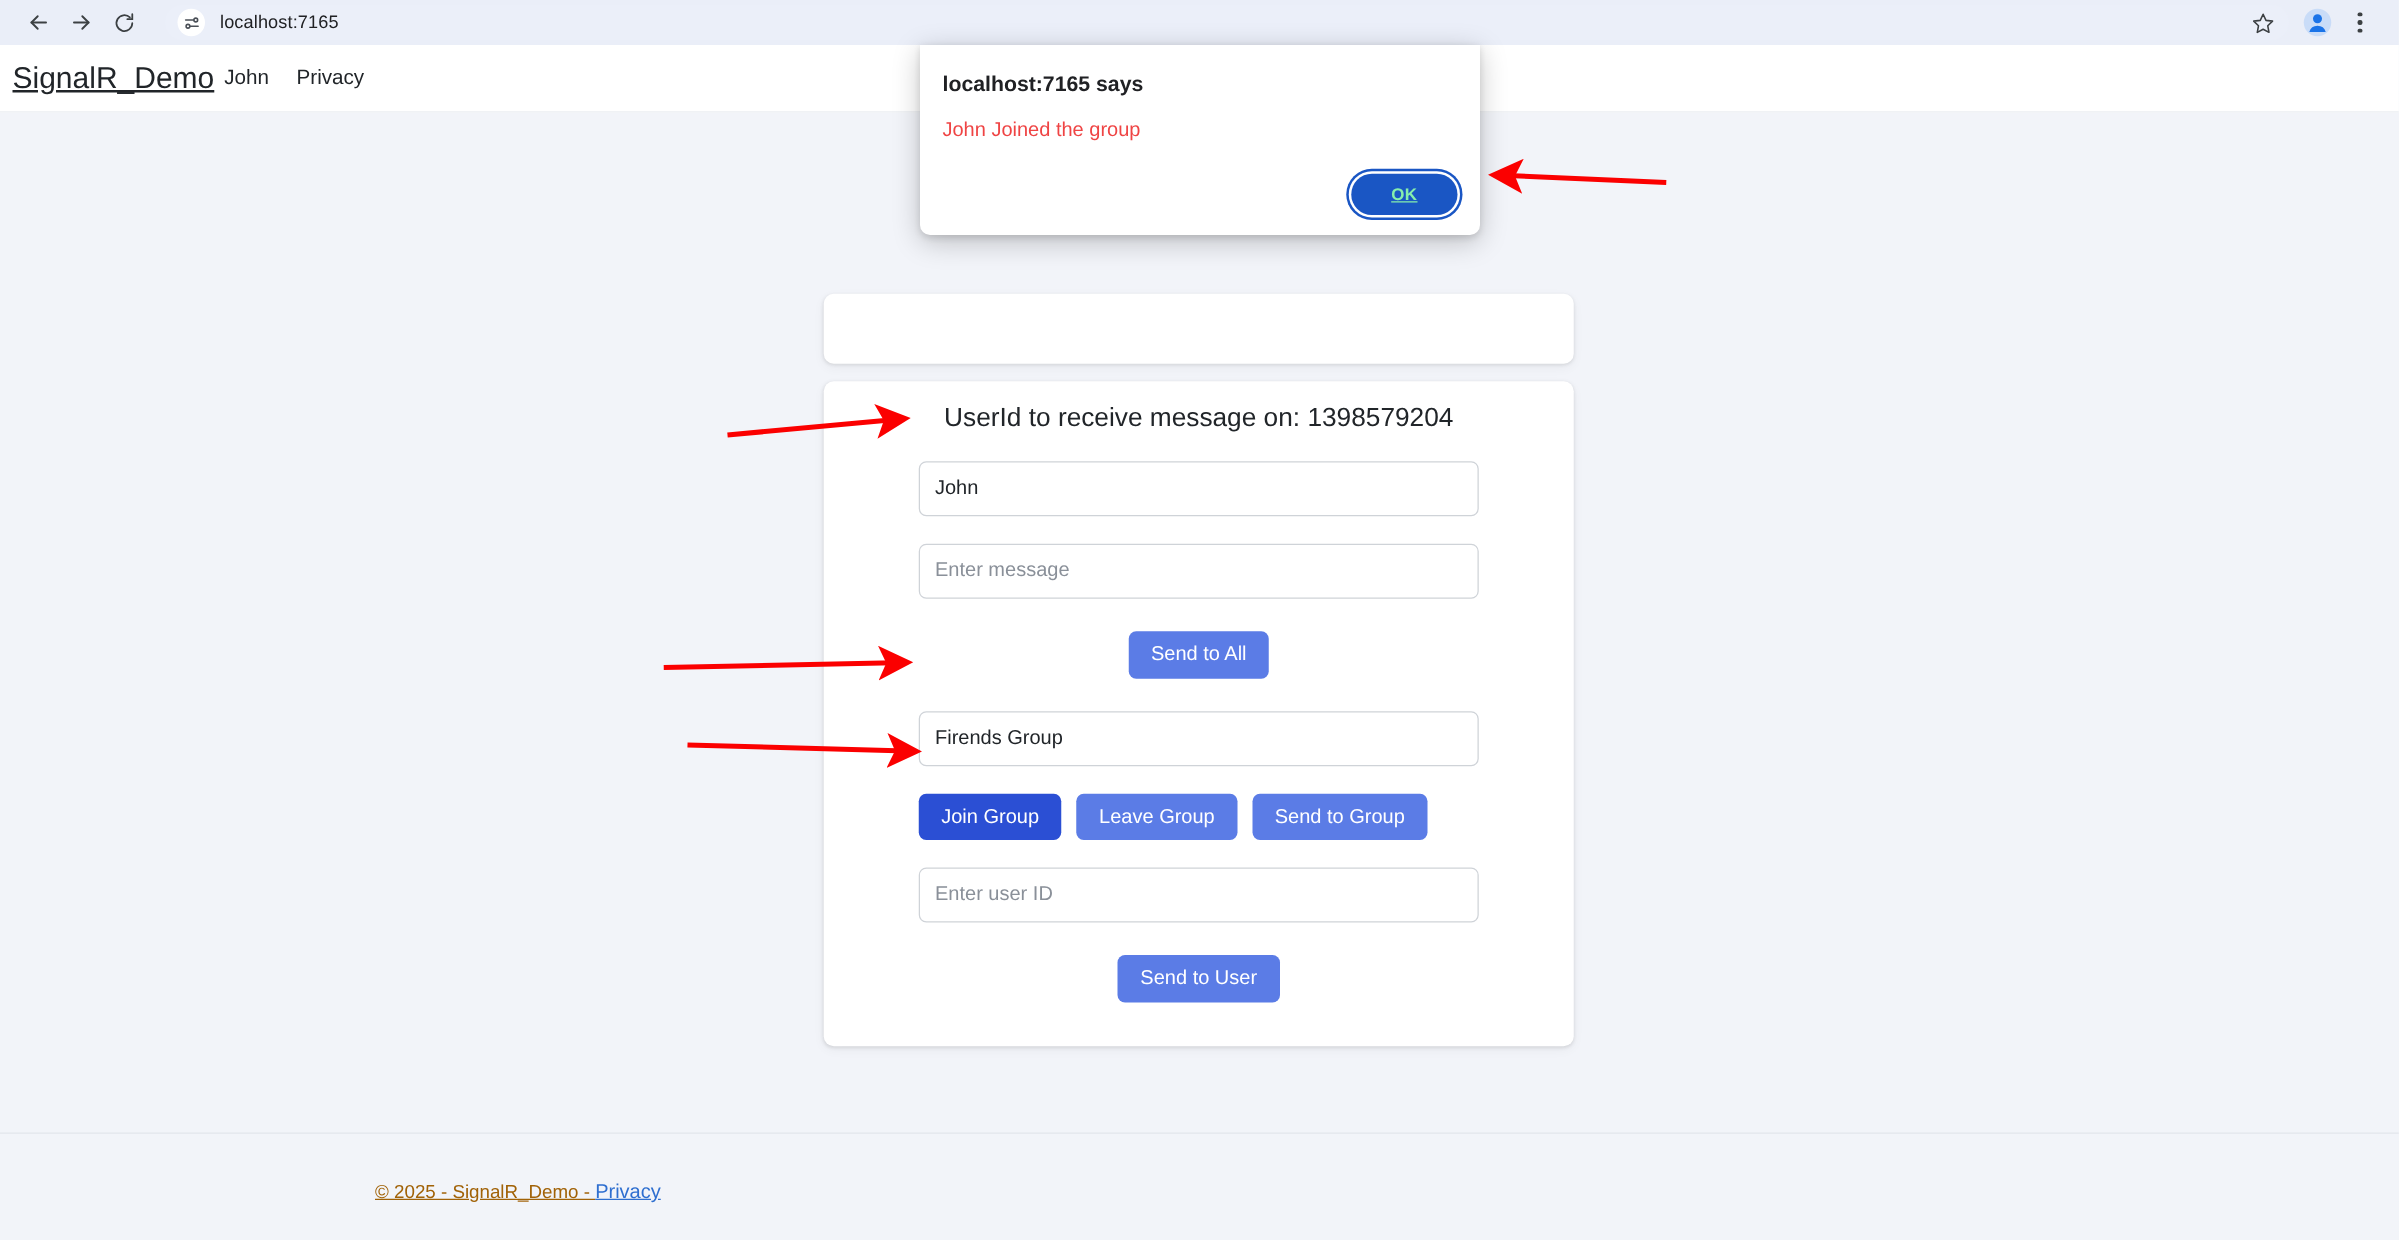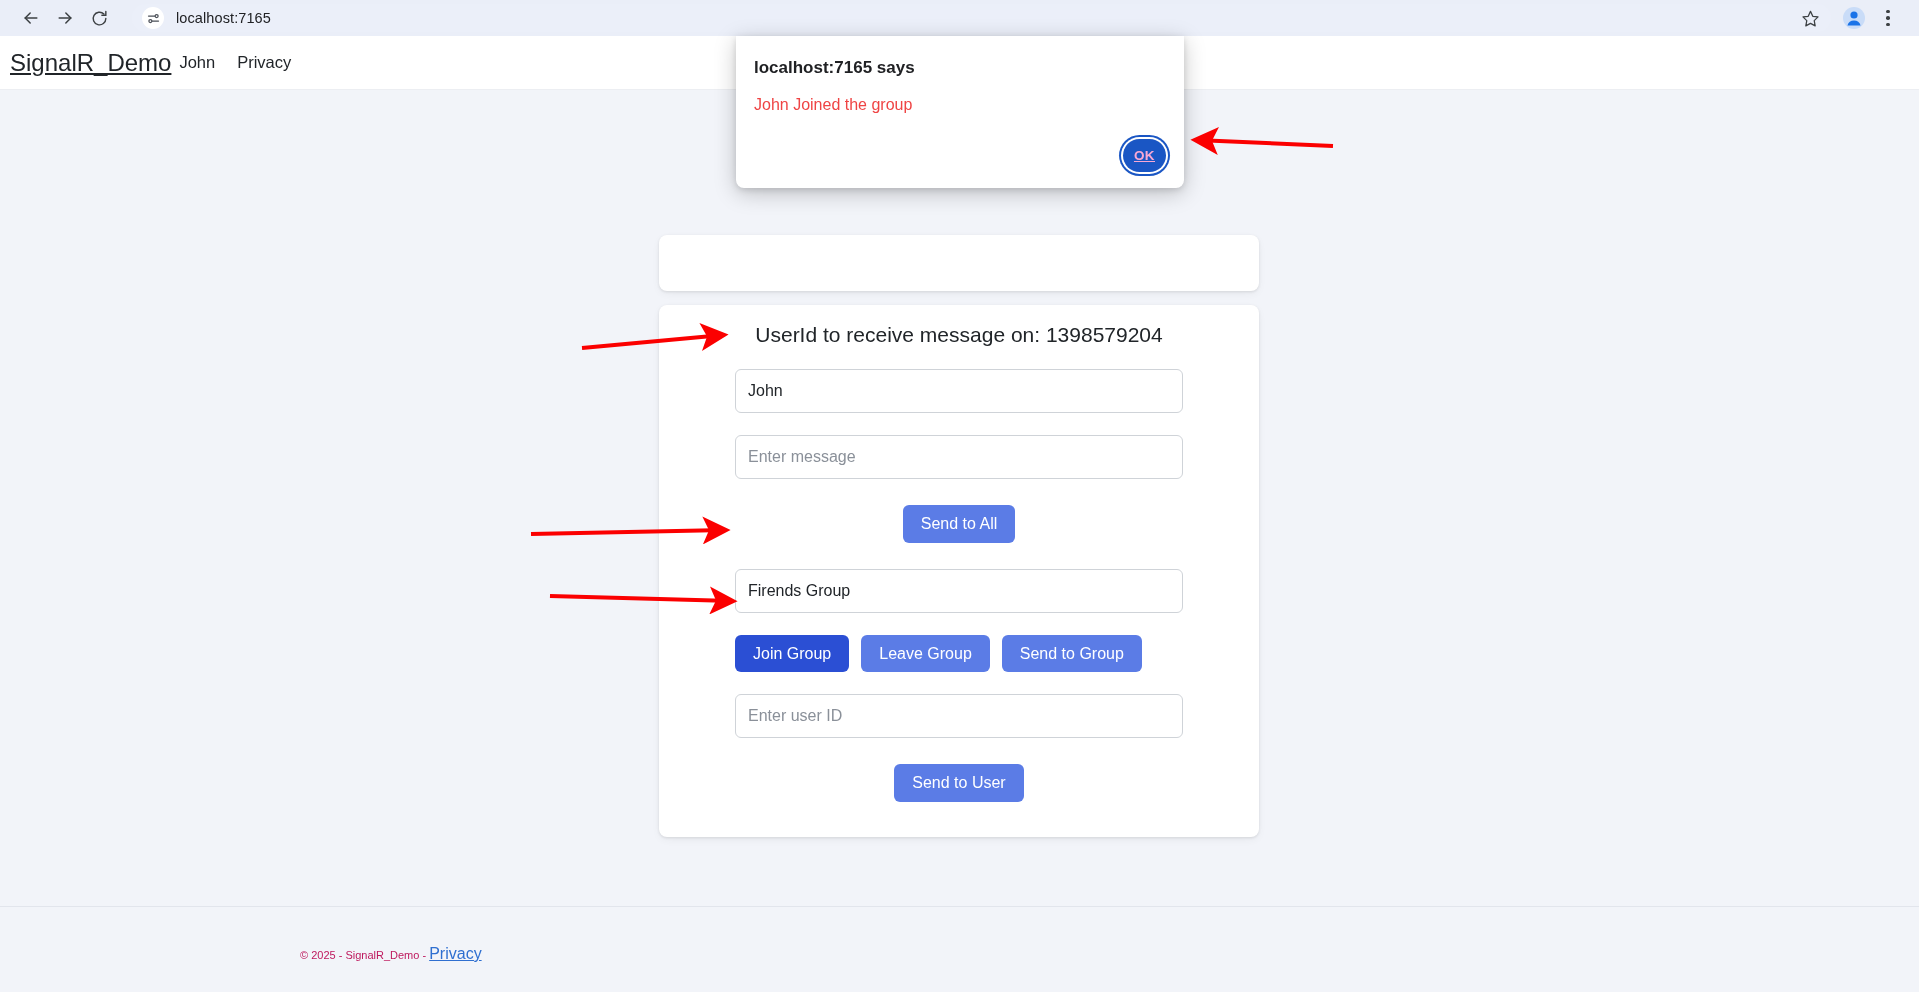"OK" .dialog-ok { color: #f9a8d4 -> #86efac; padding: 9px 11px -> 9px 32px }
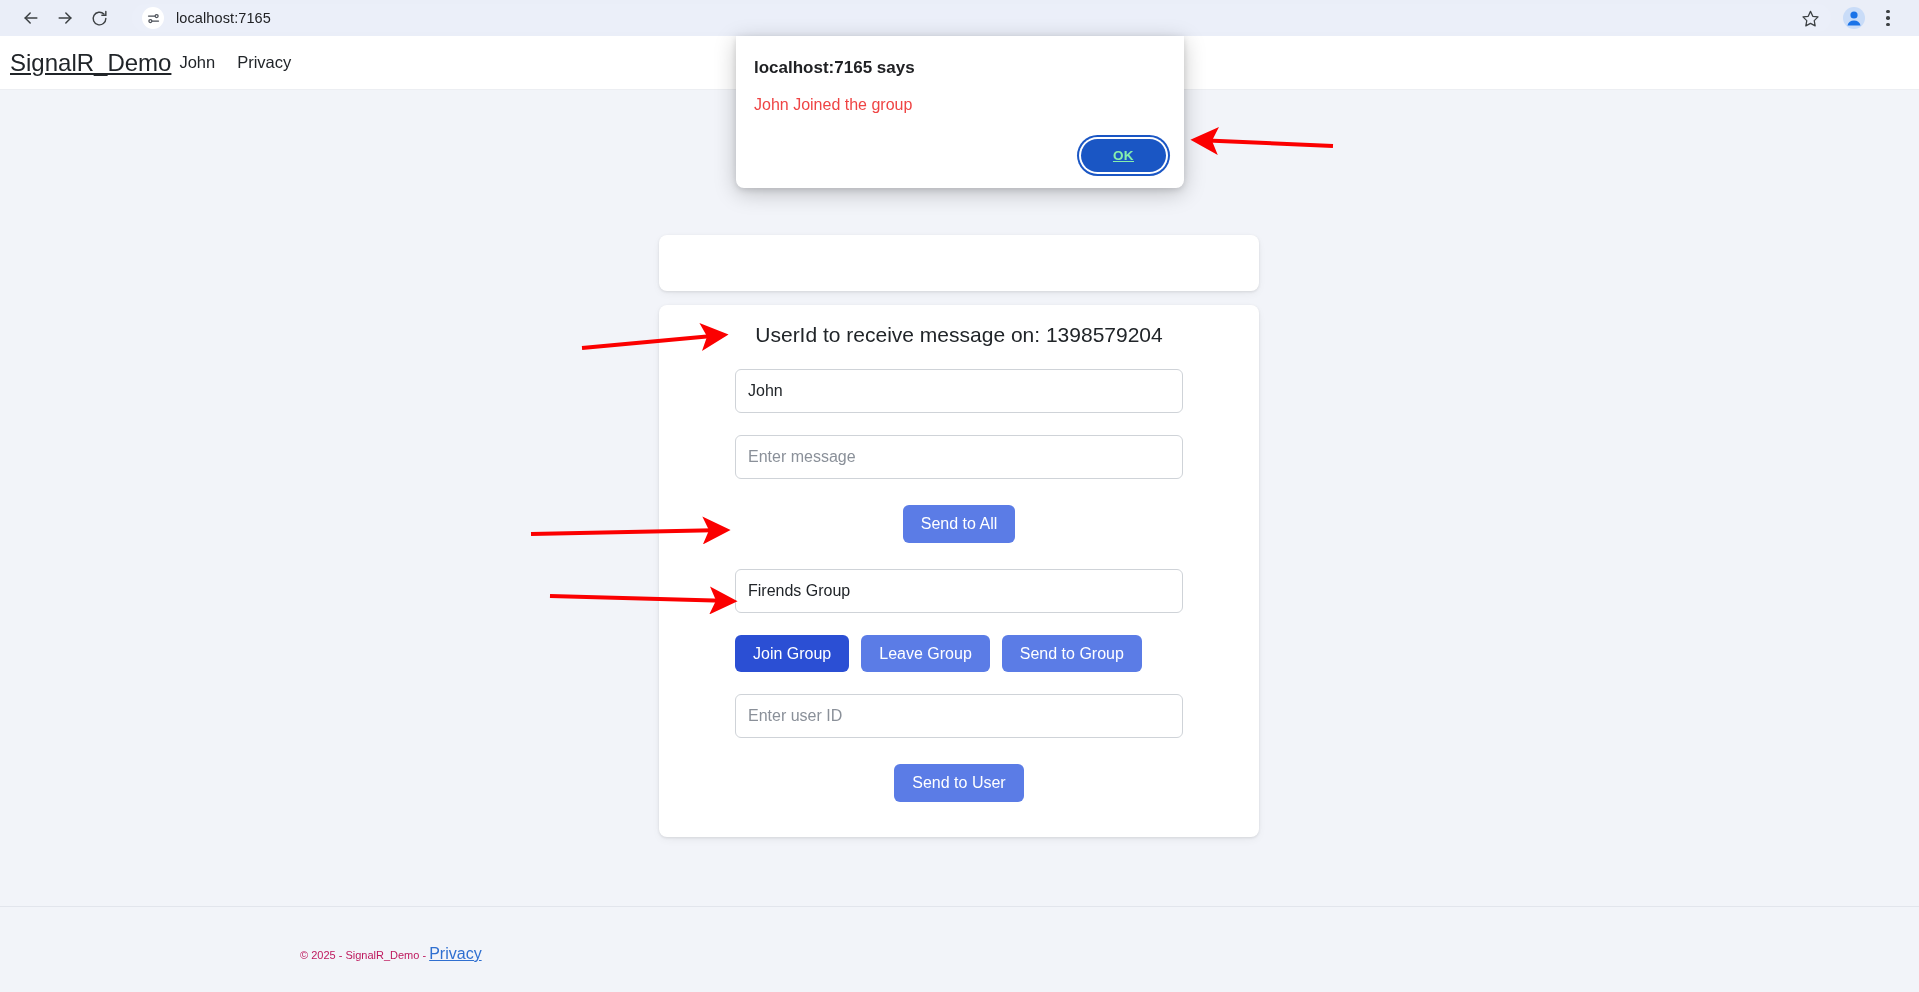"© 2025 - SignalR_Demo -" .footer-text { color: #be185d -> #a16207; font-size: 11px -> 15px; text-decoration: none -> underline }
